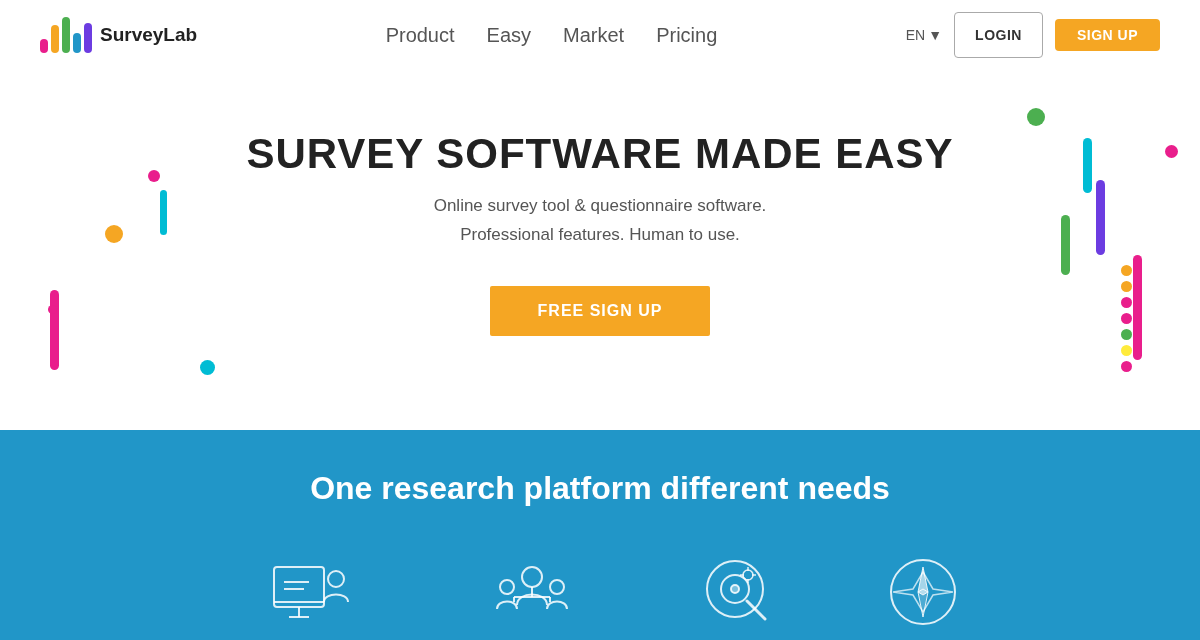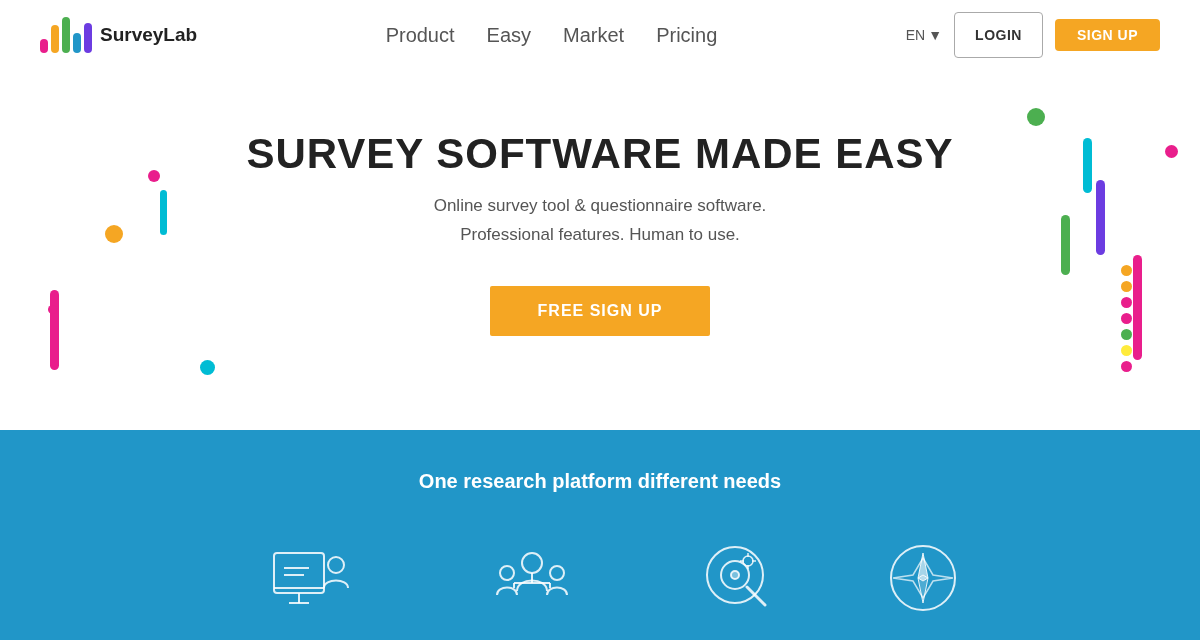"One research platform different needs" .bottom-title { font-size: 20px -> 32px }
